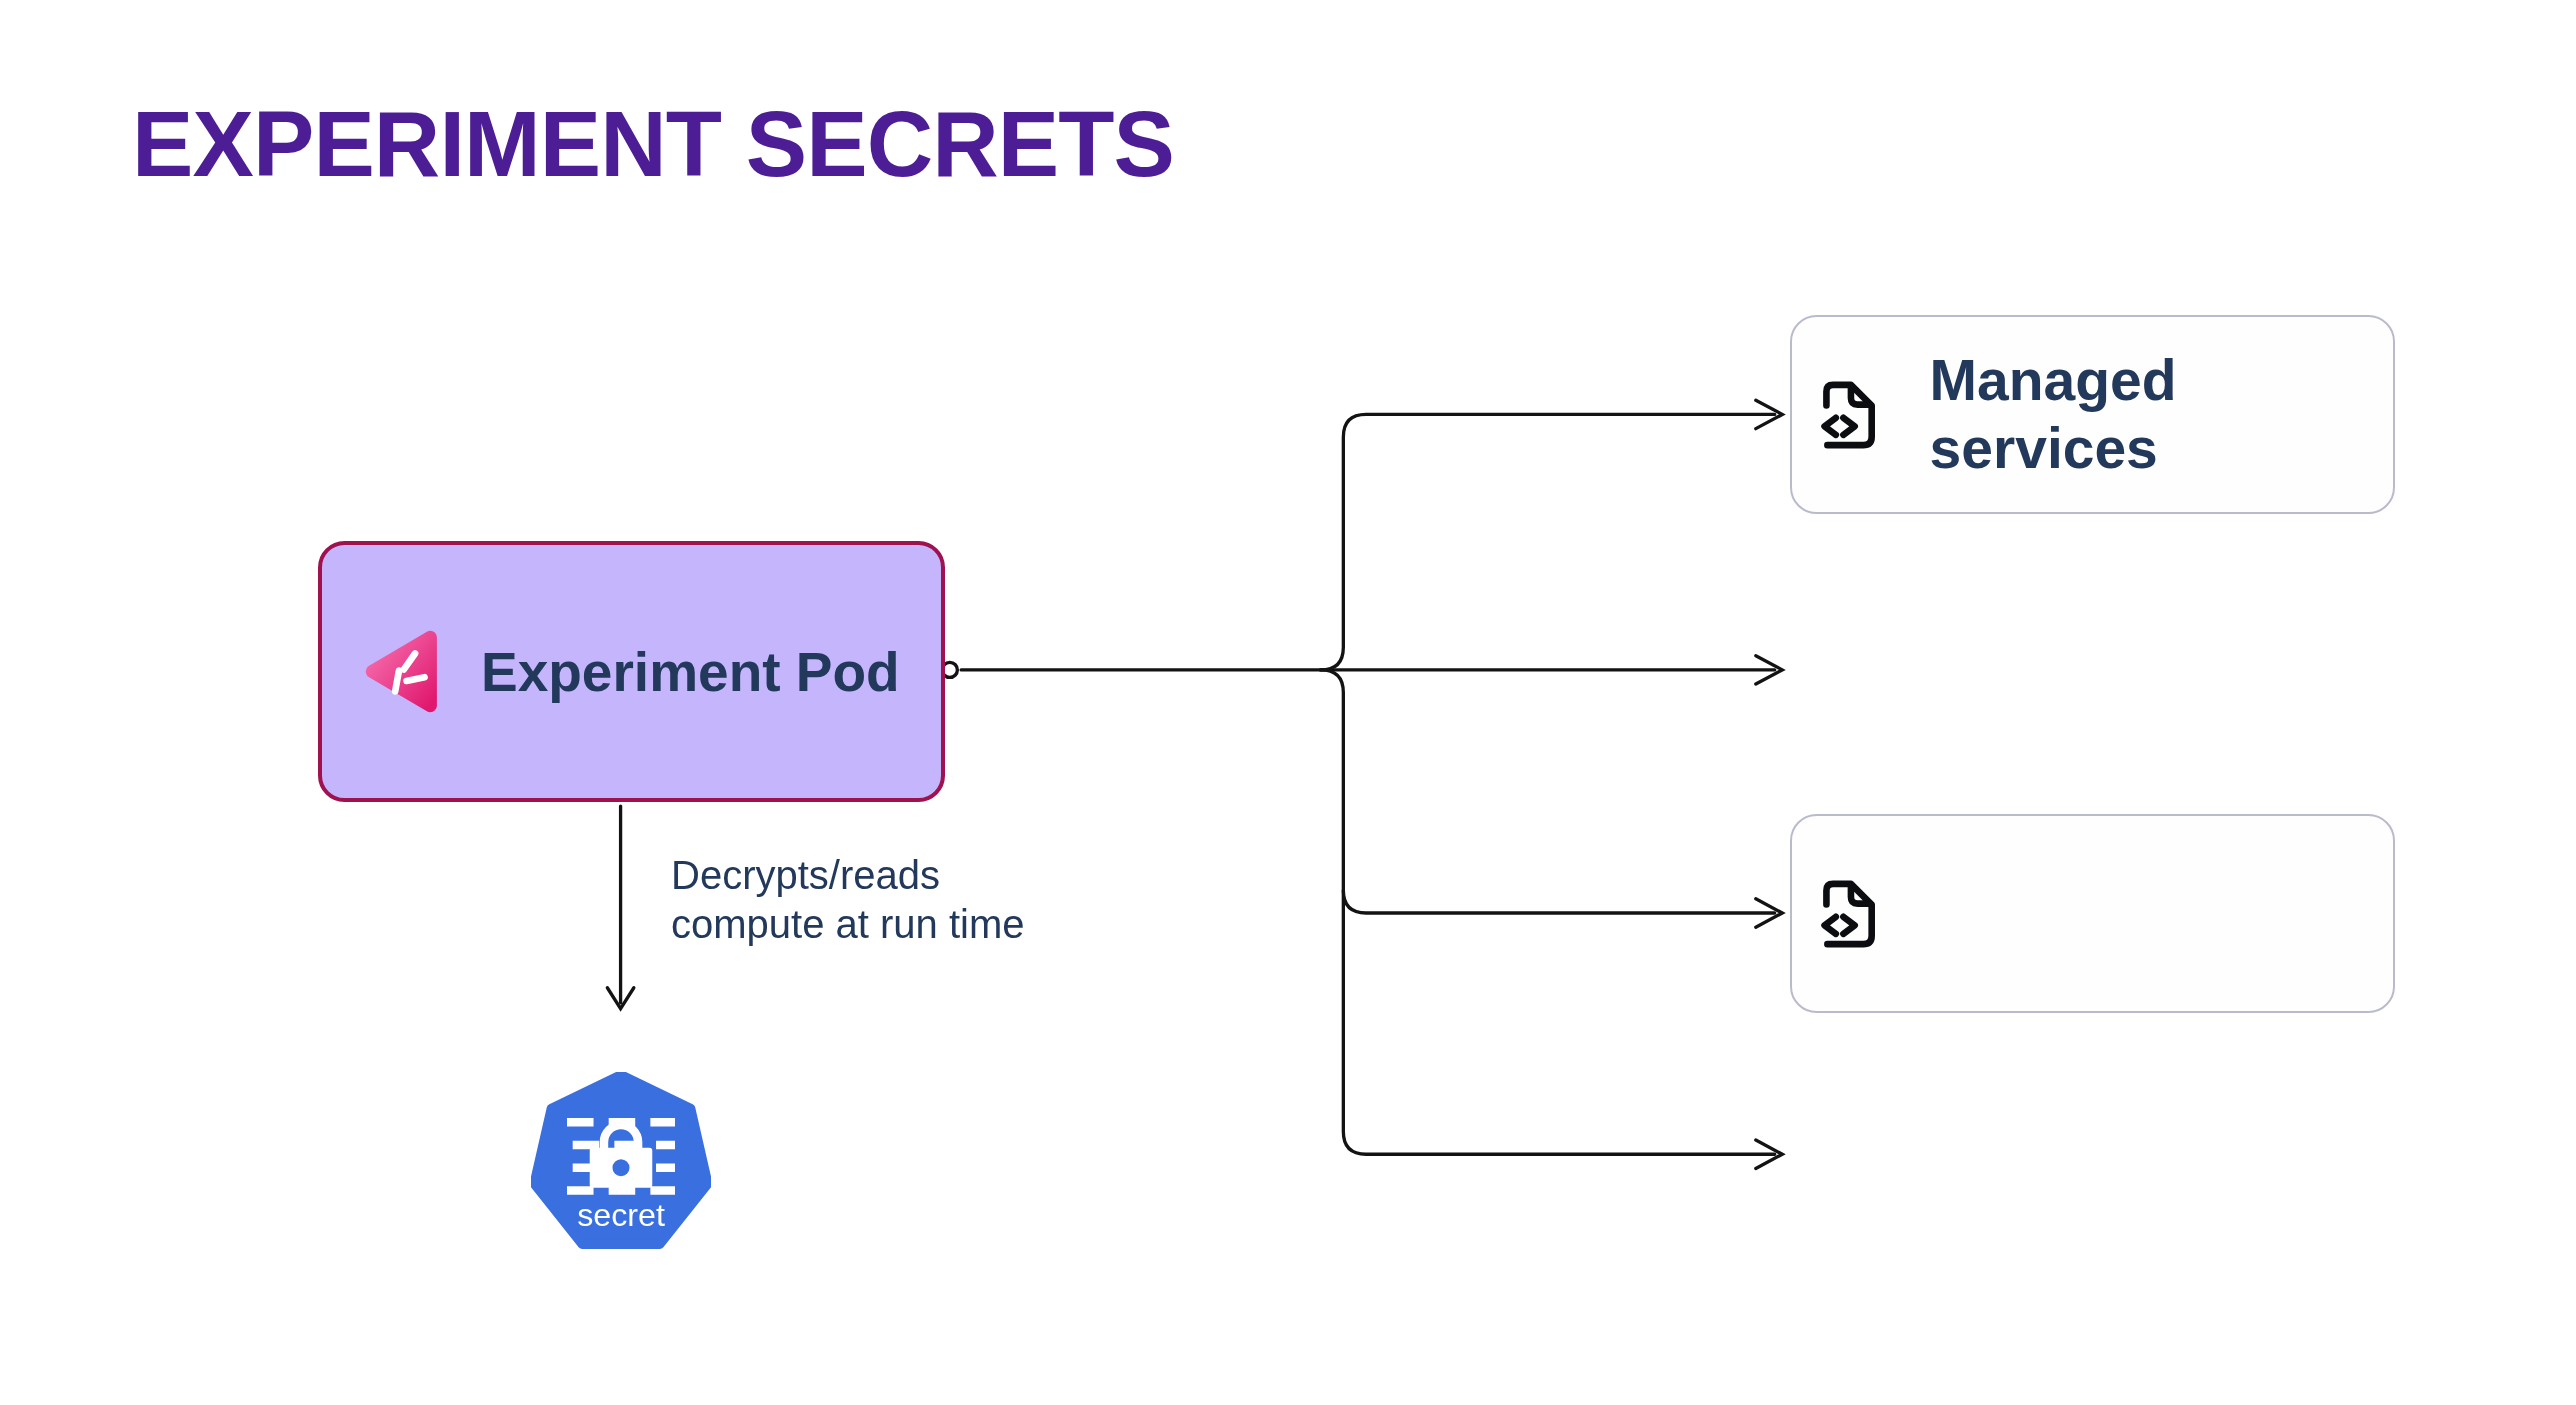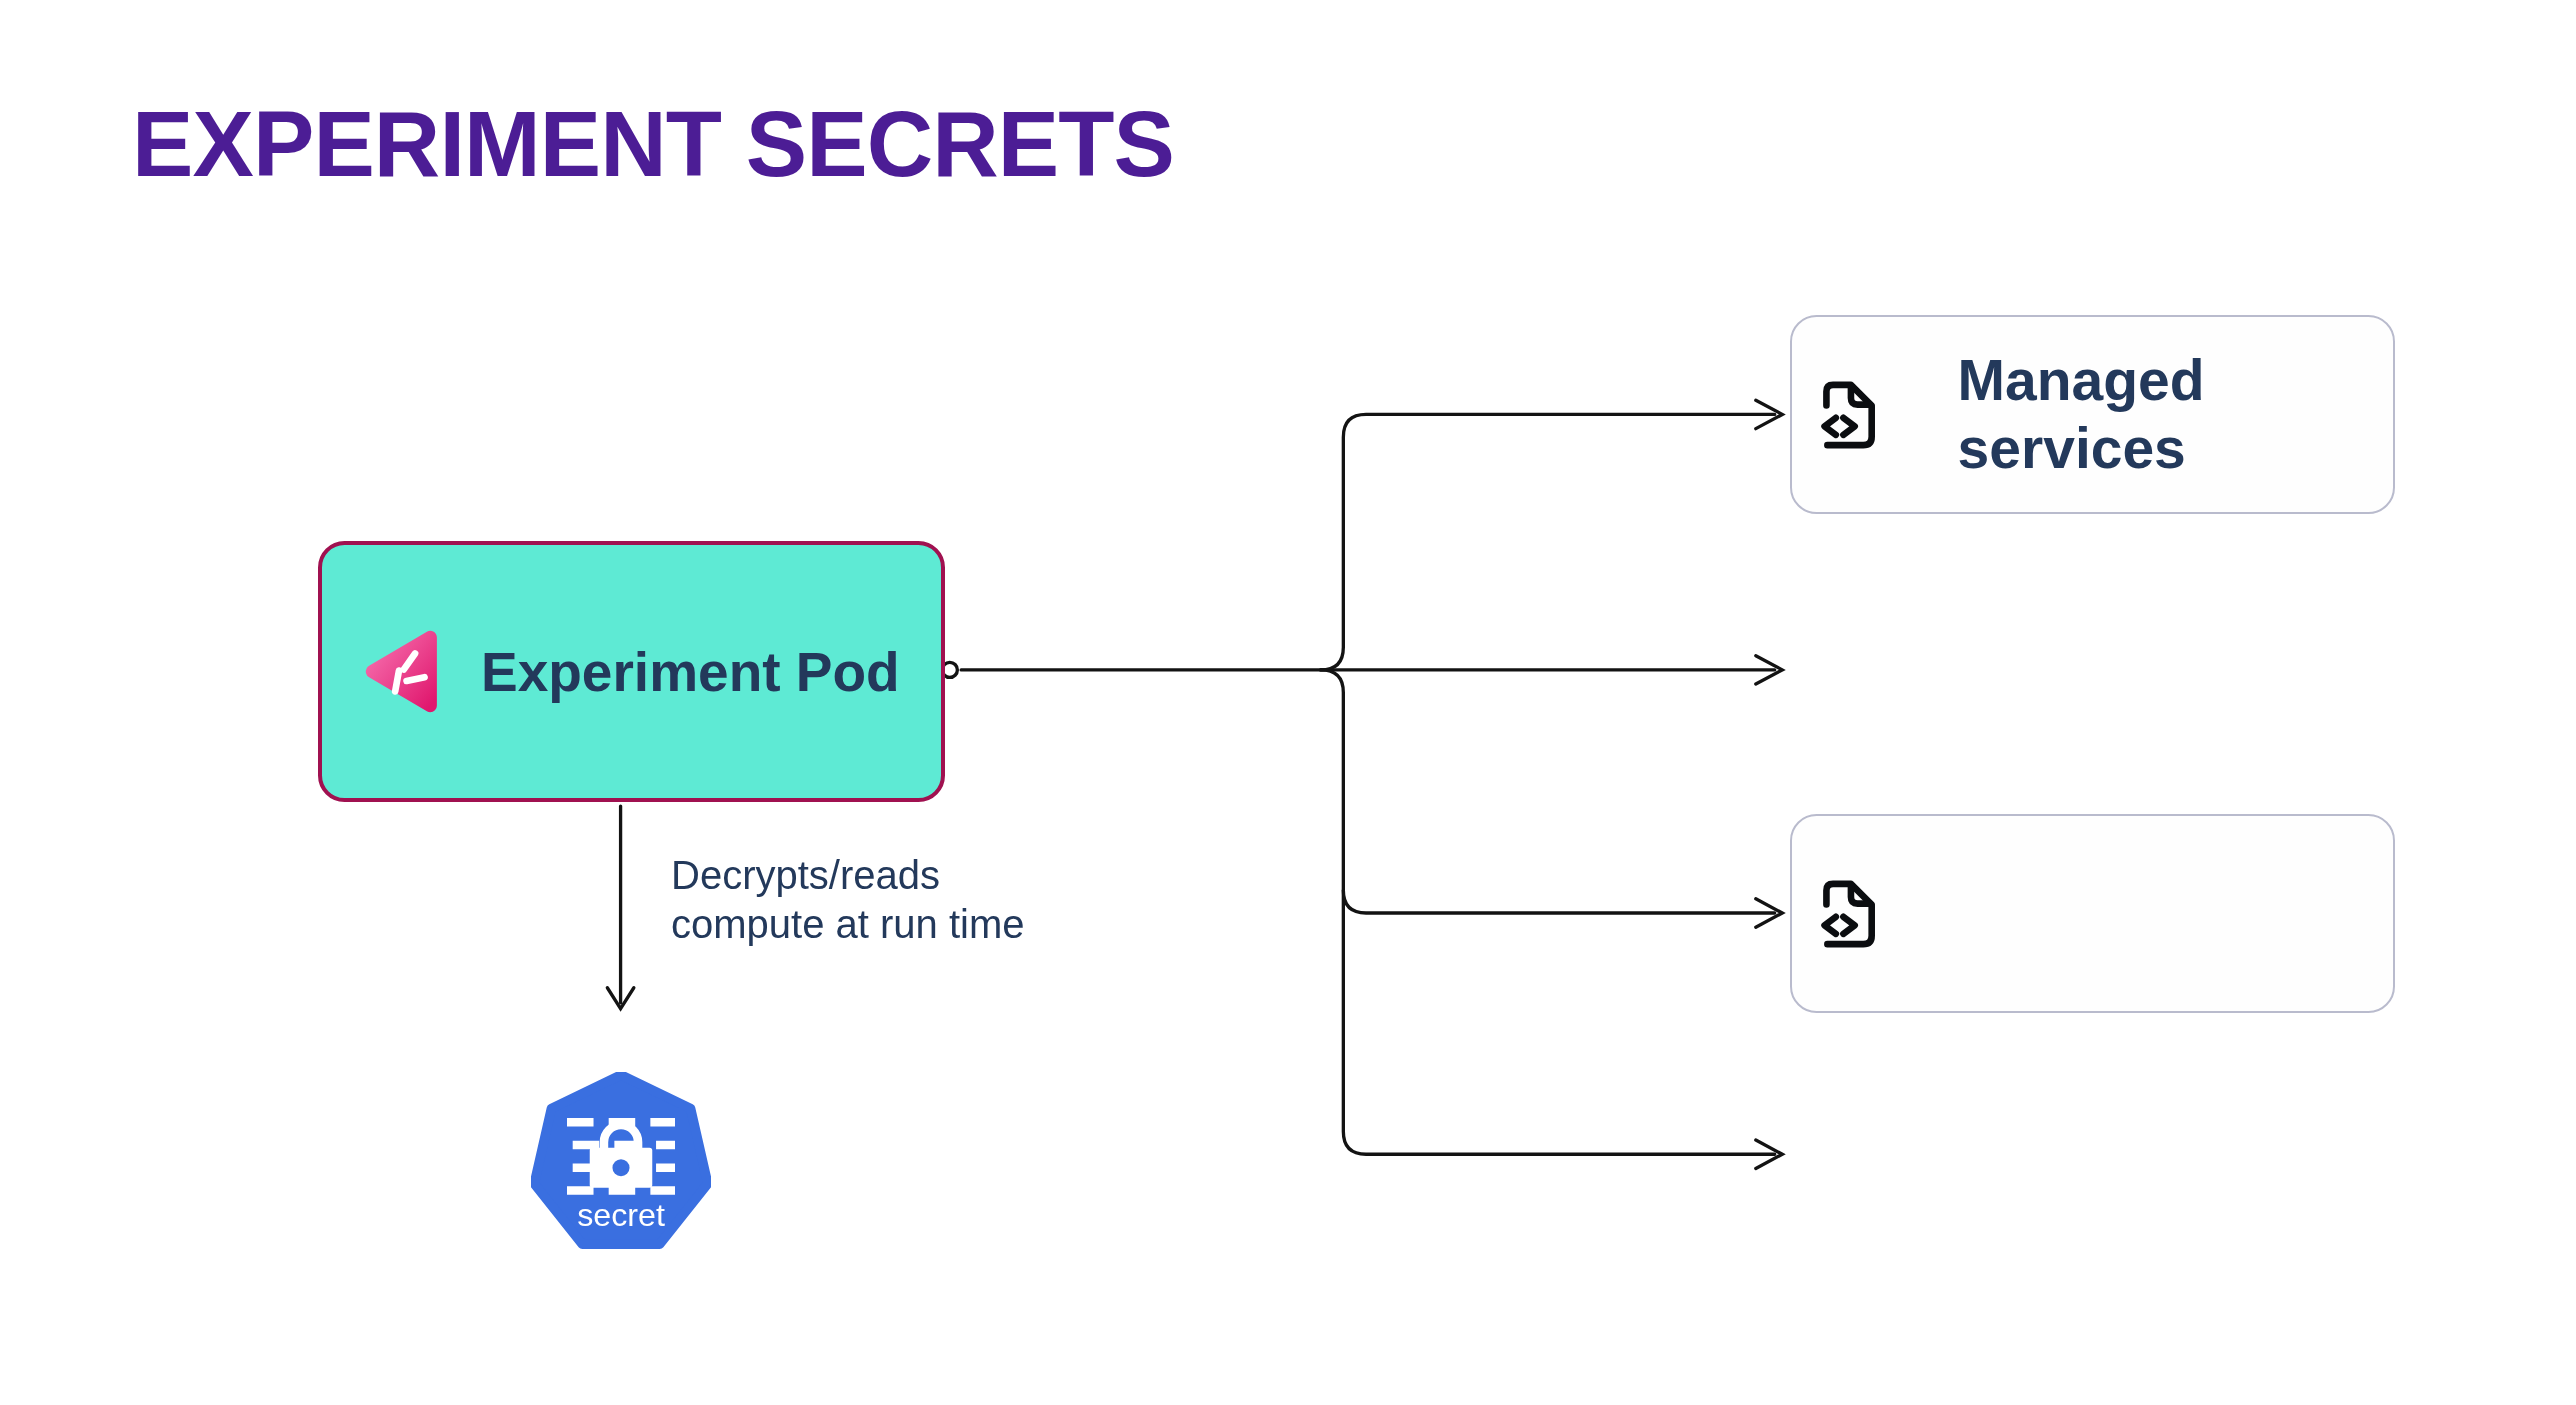"Managed services" .target-box { gap: 75px -> 47px }
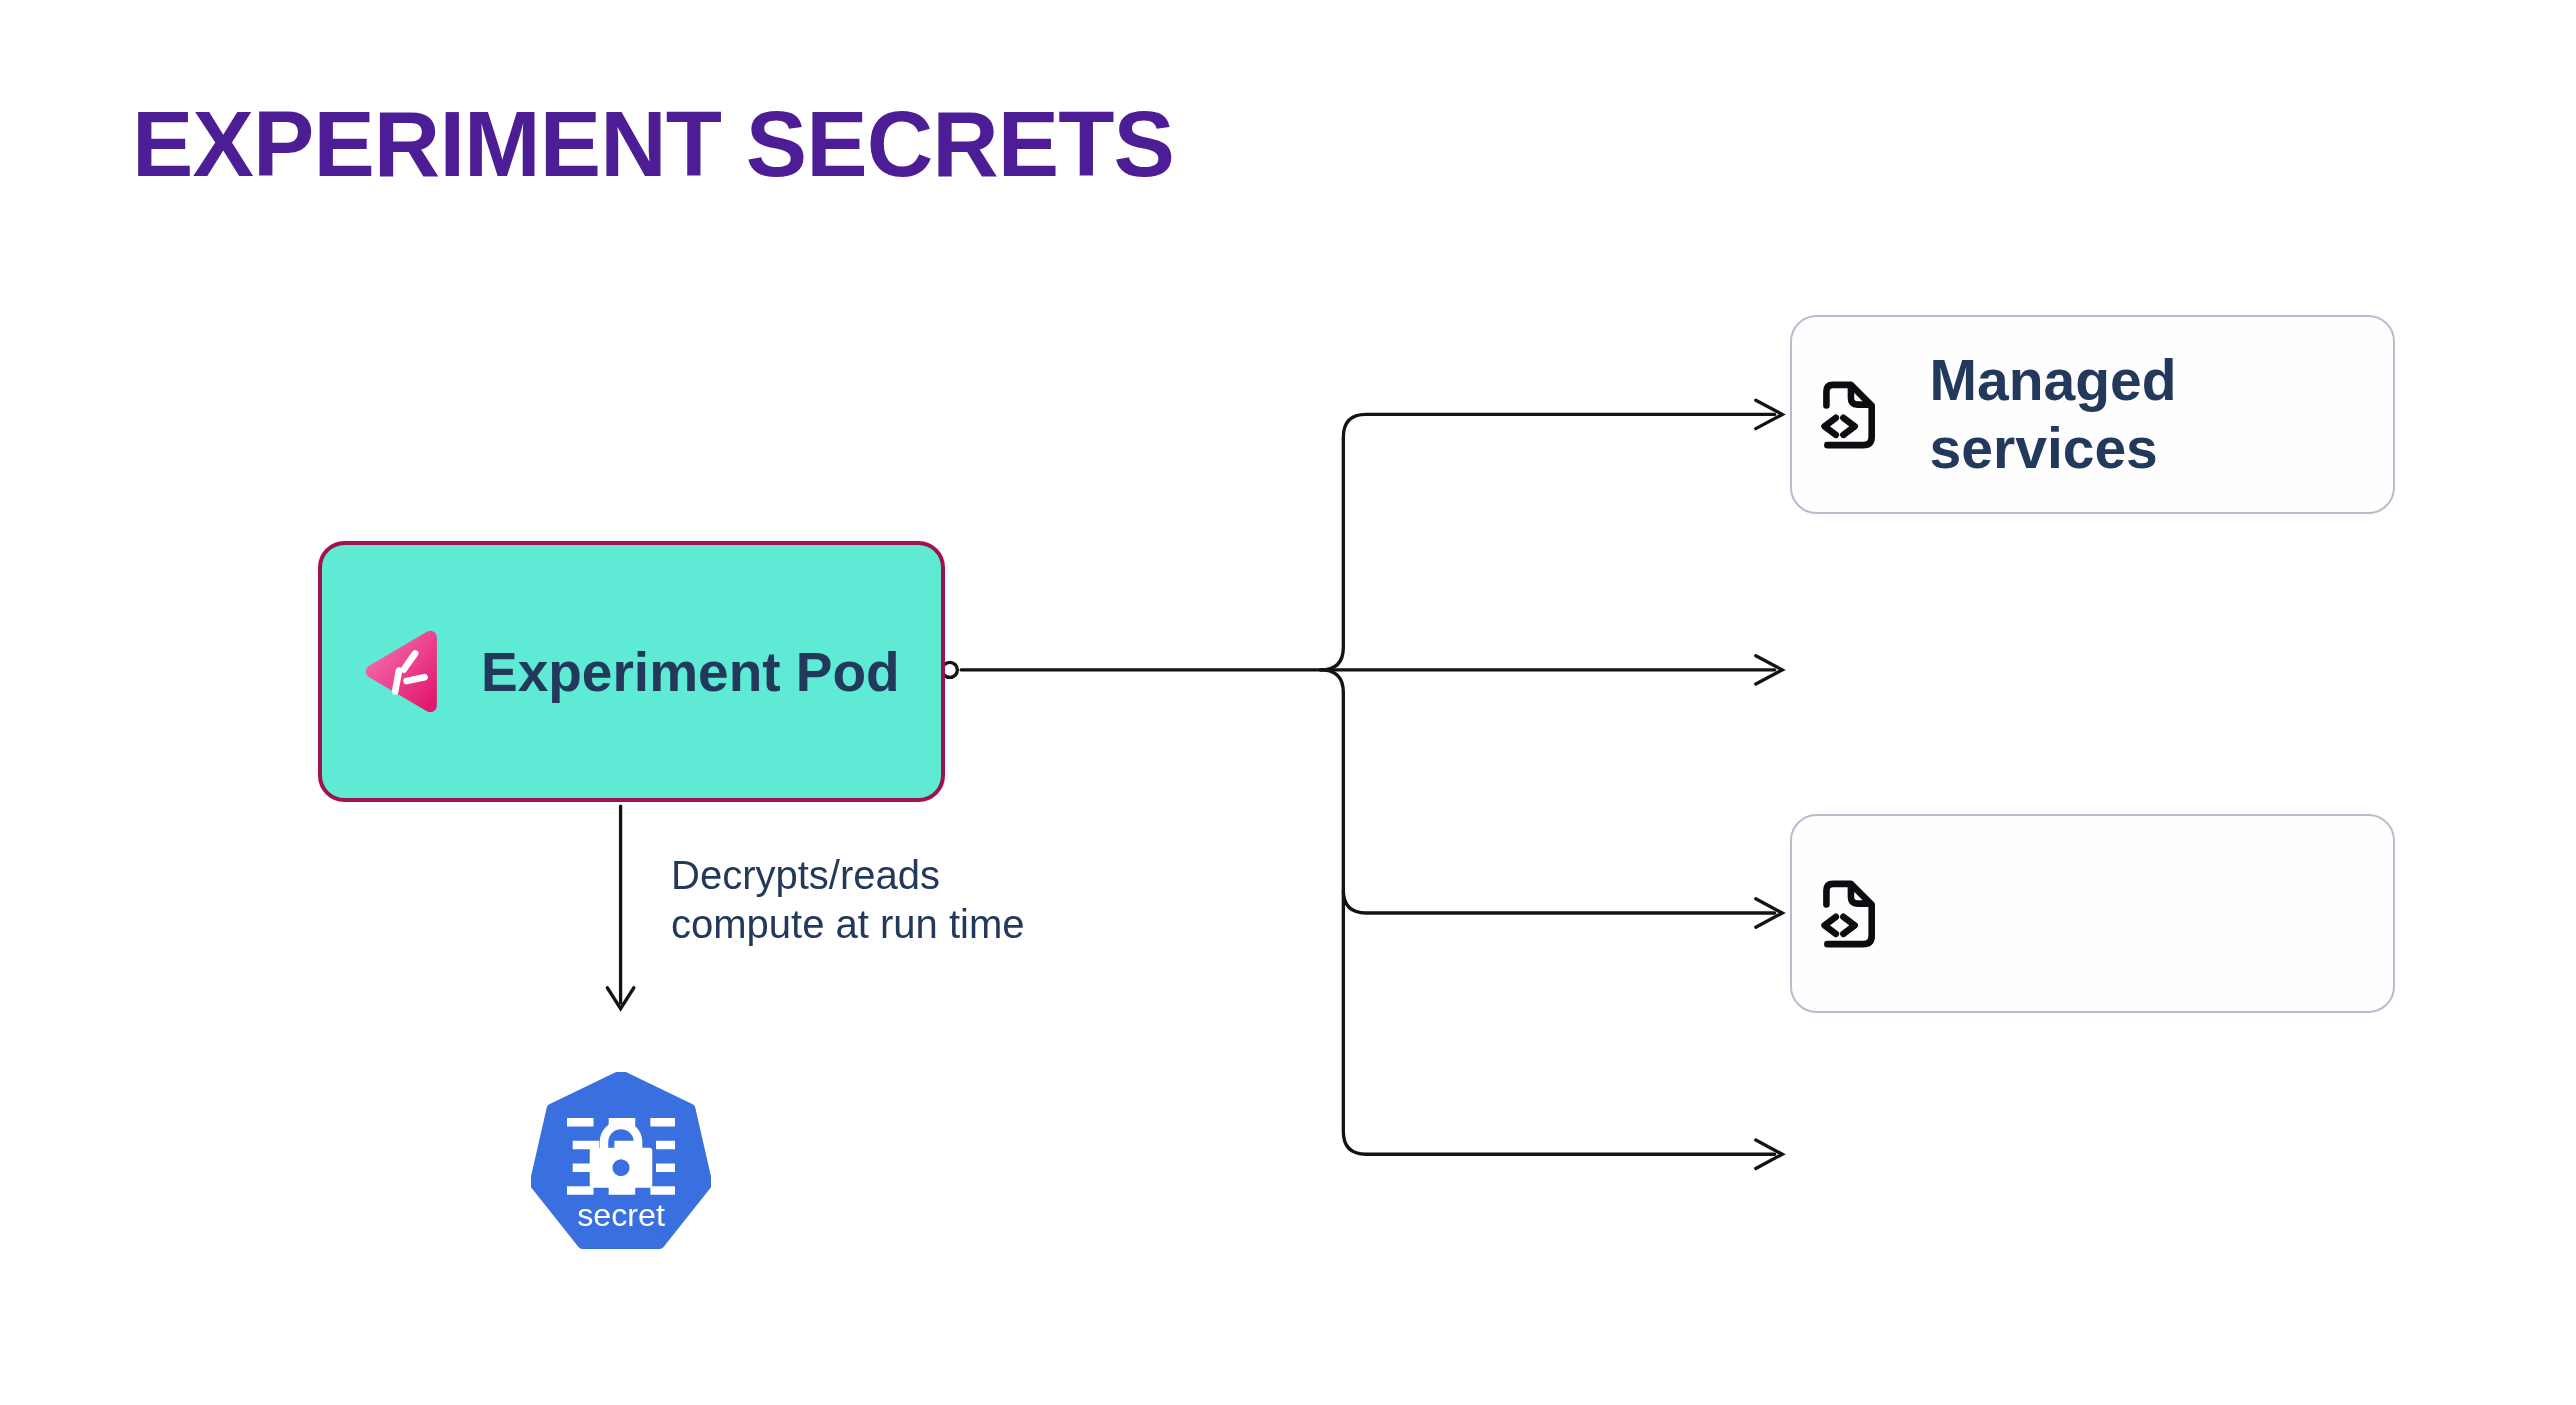"Experiment Pod" .pod-box { background: #5eead4 -> #c4b5fd }
